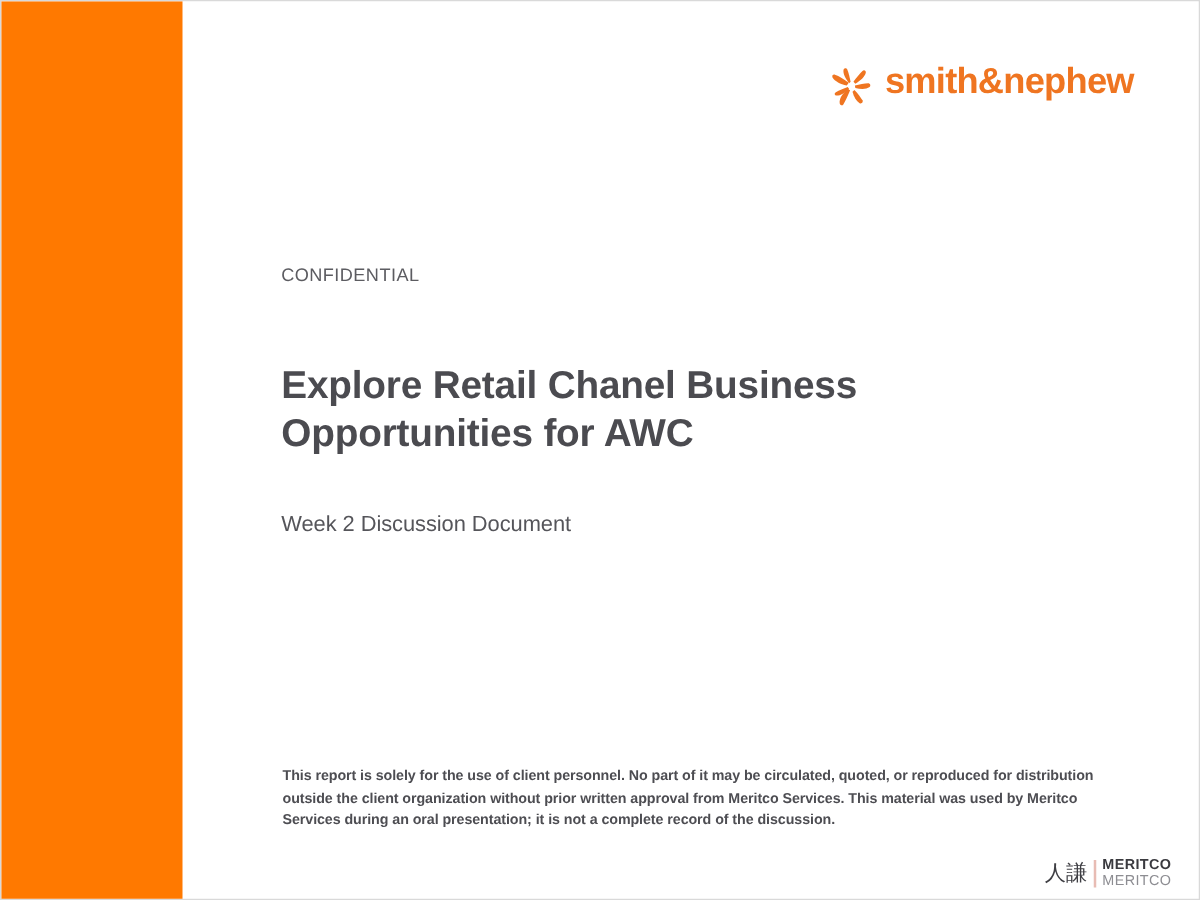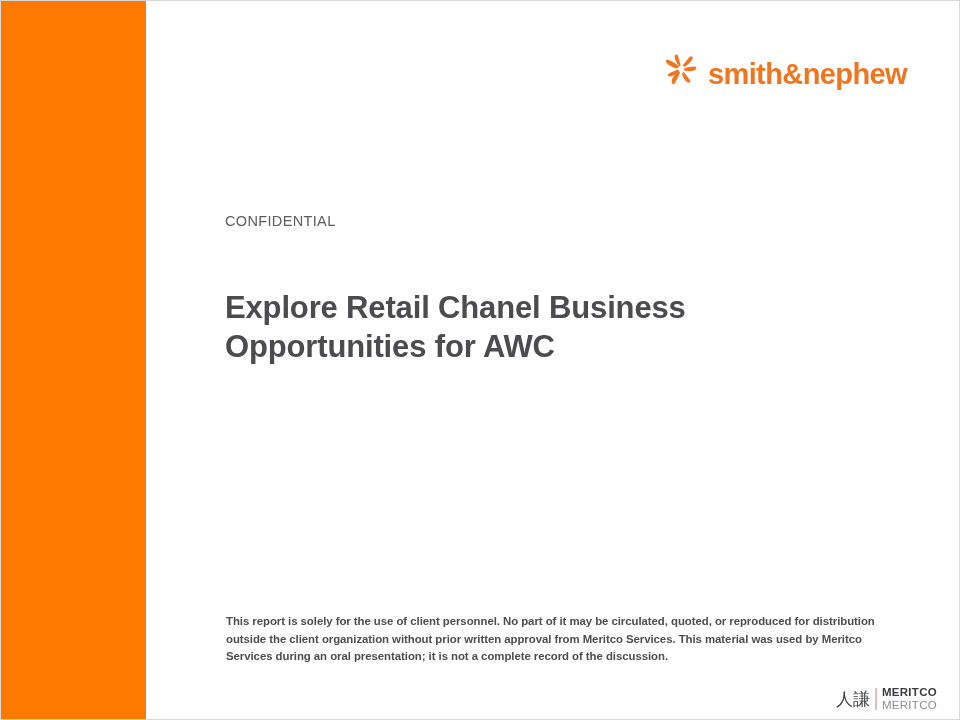"smith&nephew" #brand-logo { align-items: flex-end -> flex-start }
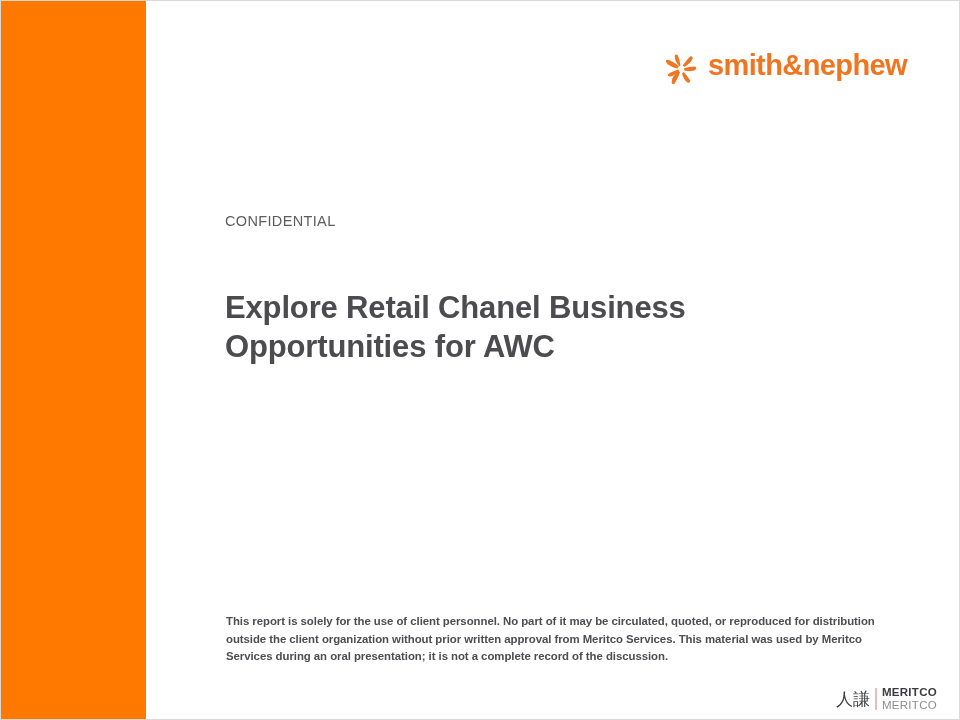"Week 2 Discussion Document" div { html: none -> <div>Week 2 Discussion Document</div> }
